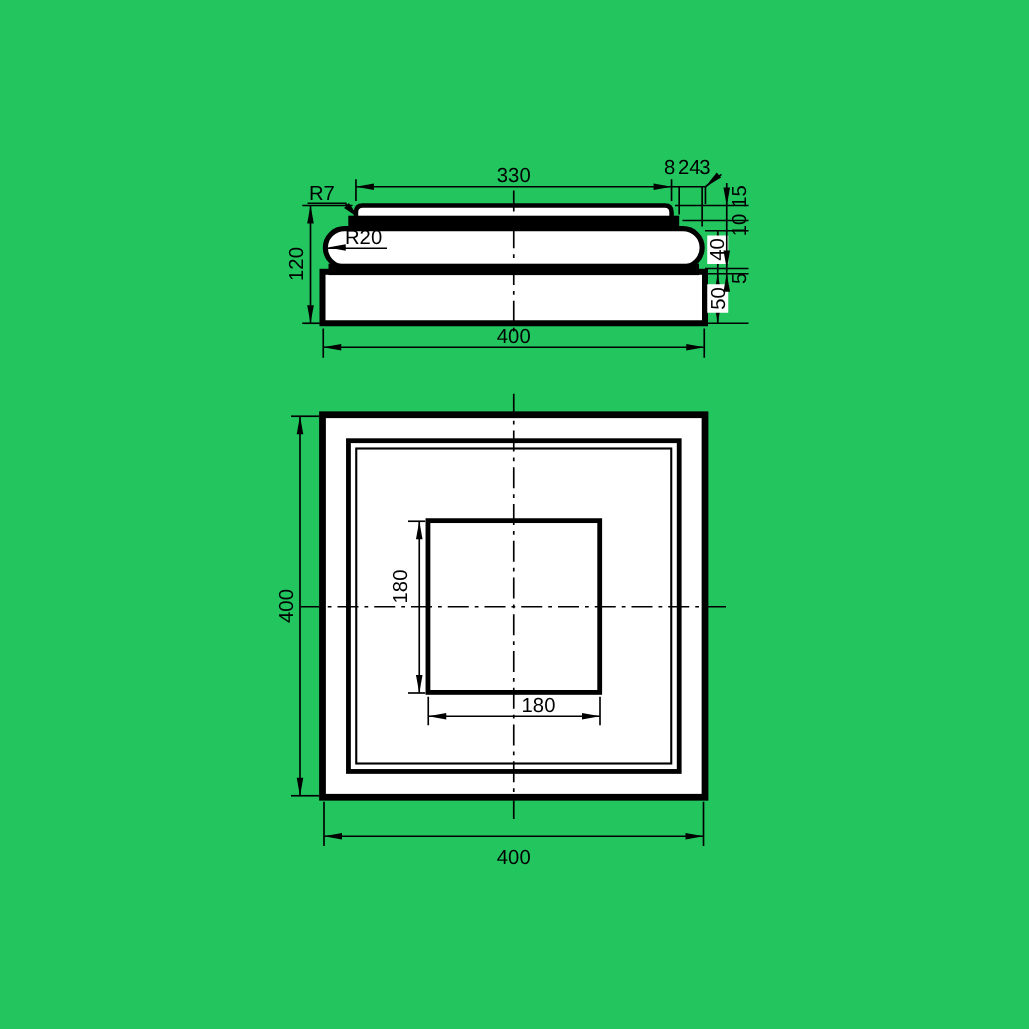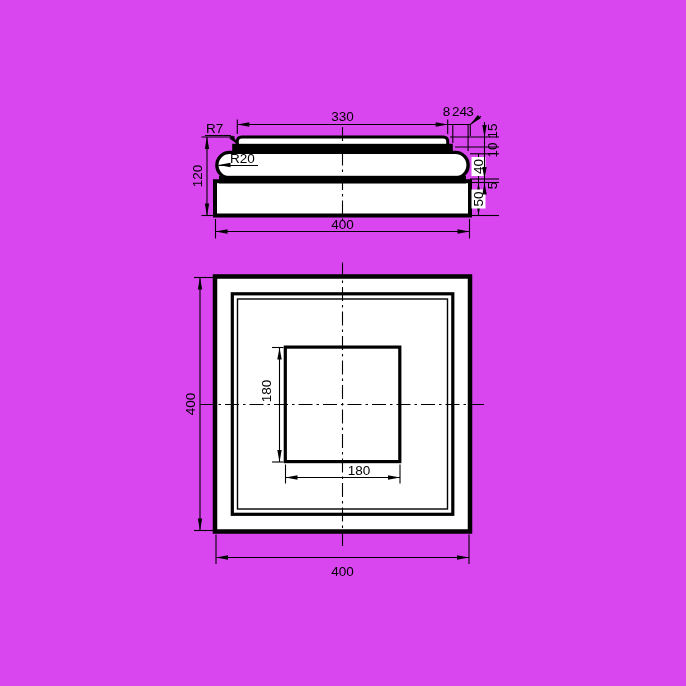"330" #canvas { background: #d946ef -> #22c55e }
